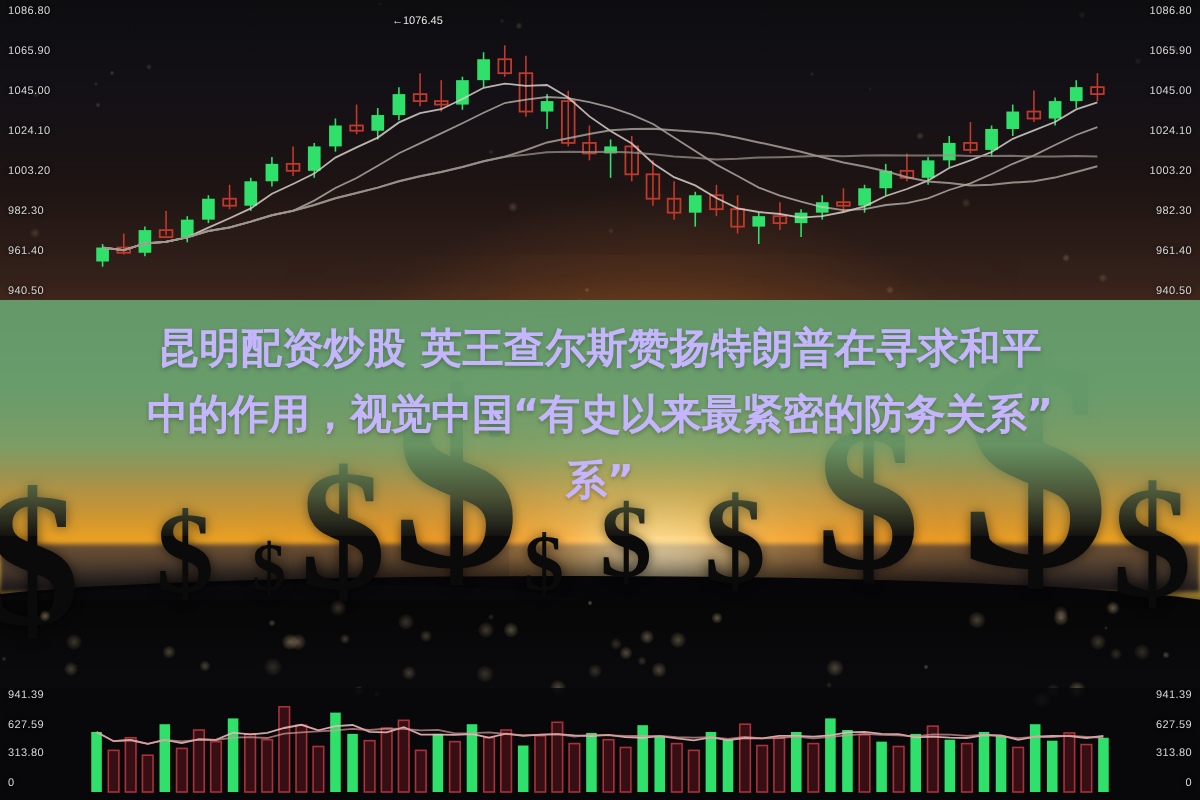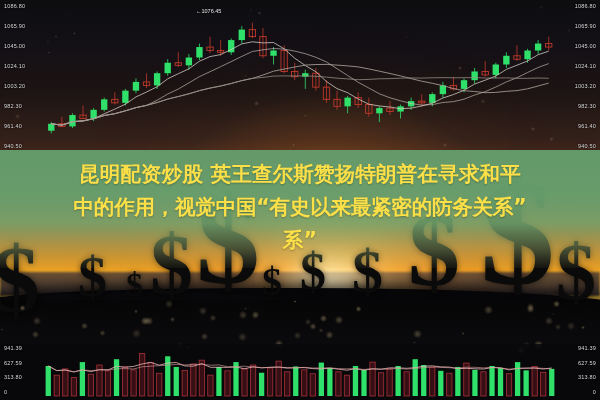"昆明配资炒股 英王查尔斯赞扬特朗普在寻求和平" .headline { color: #fde047 -> #c4b5fd }
